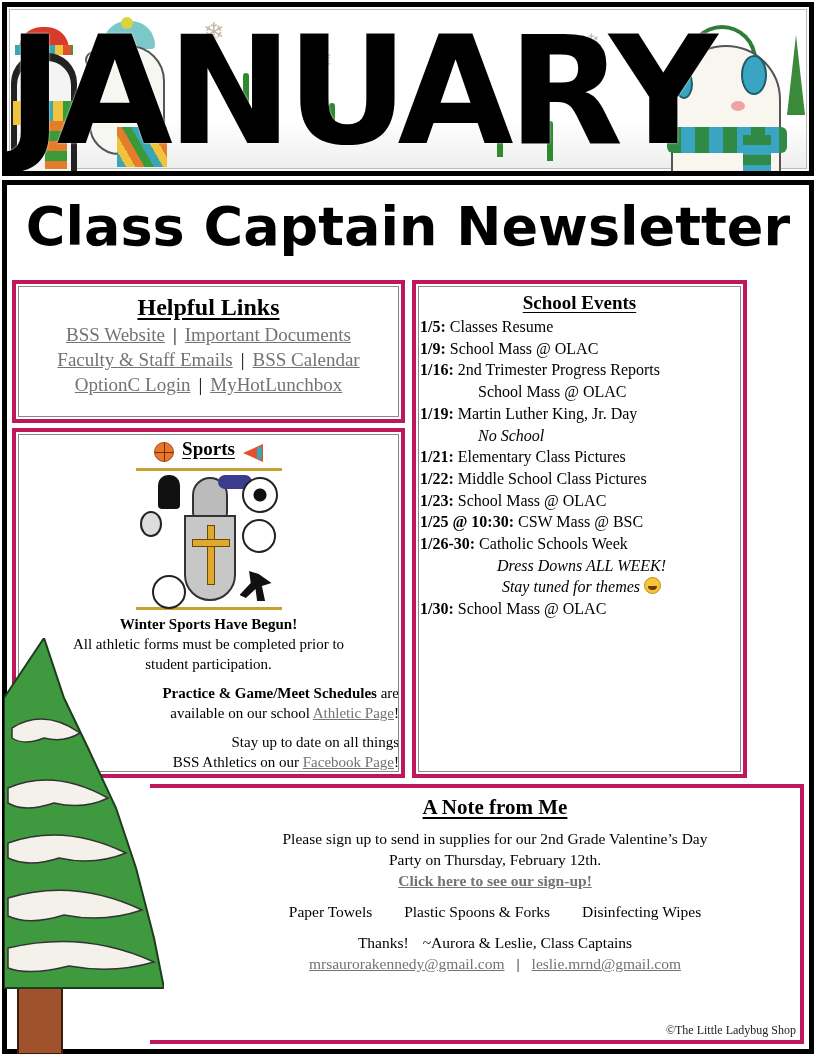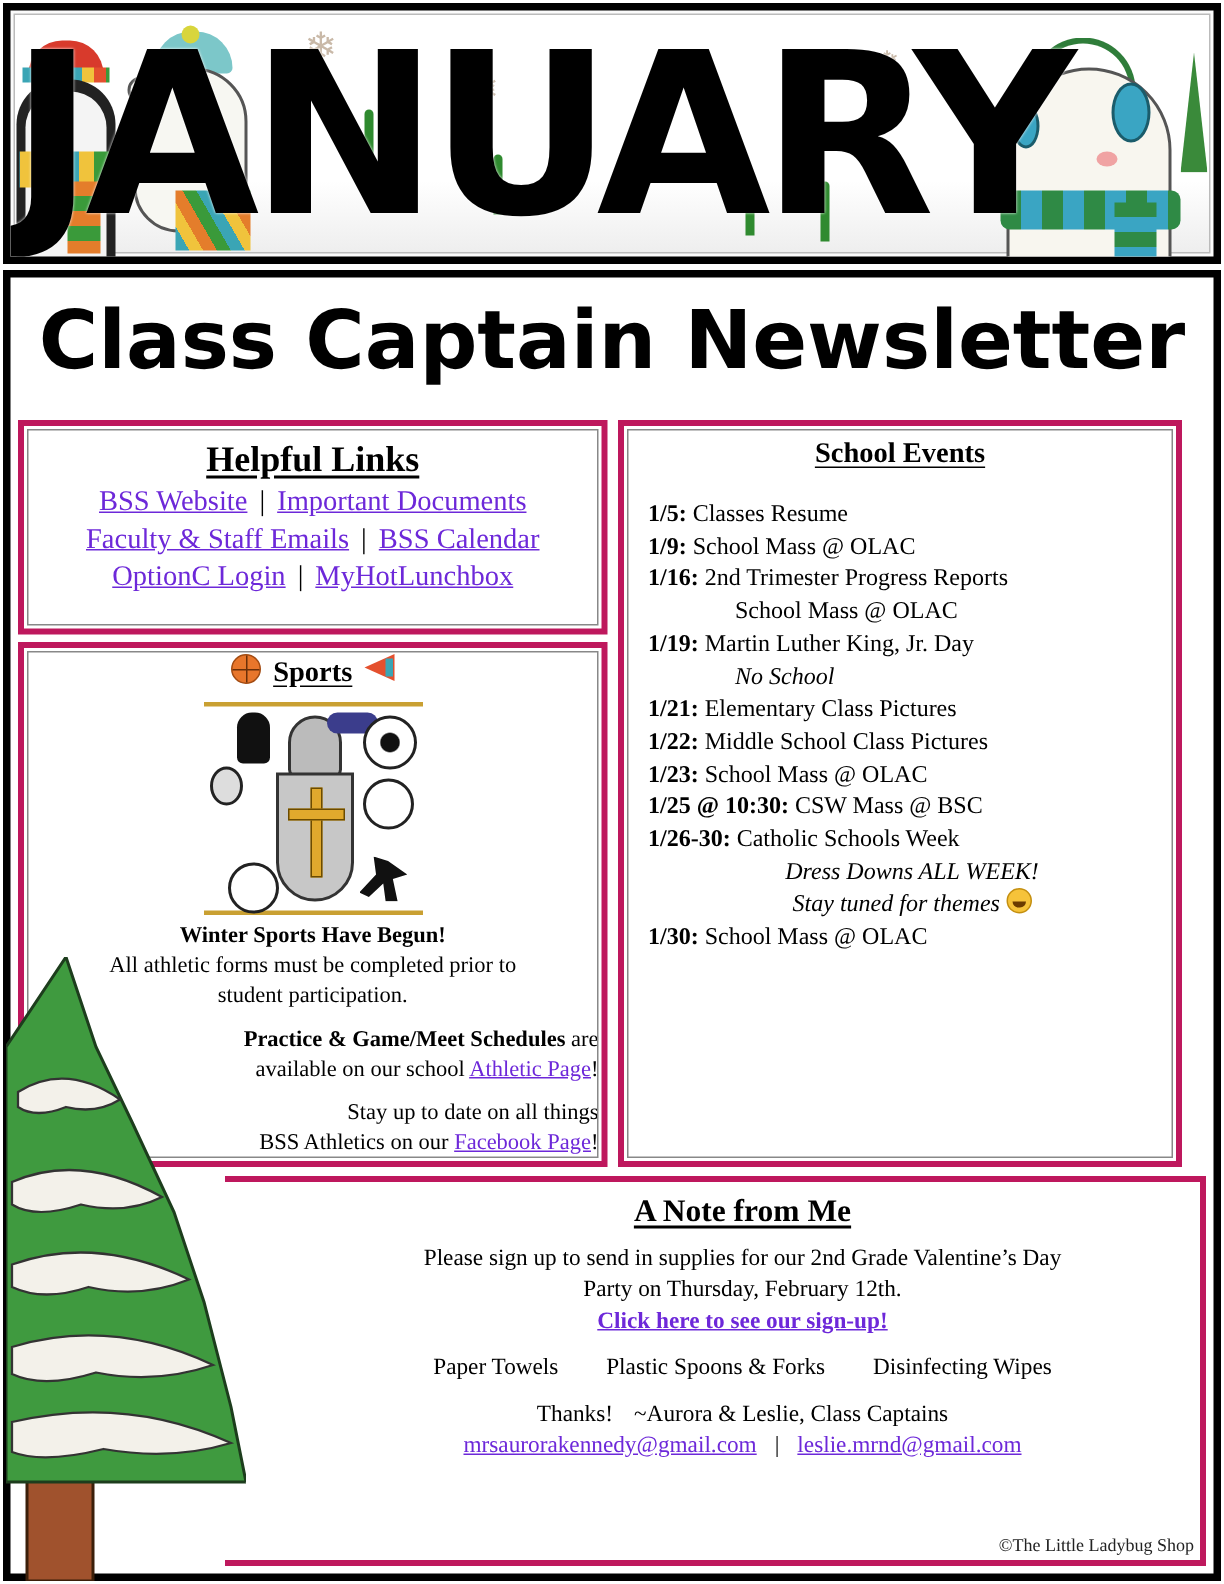"School Events" .box-events { width: 376px -> 335px }
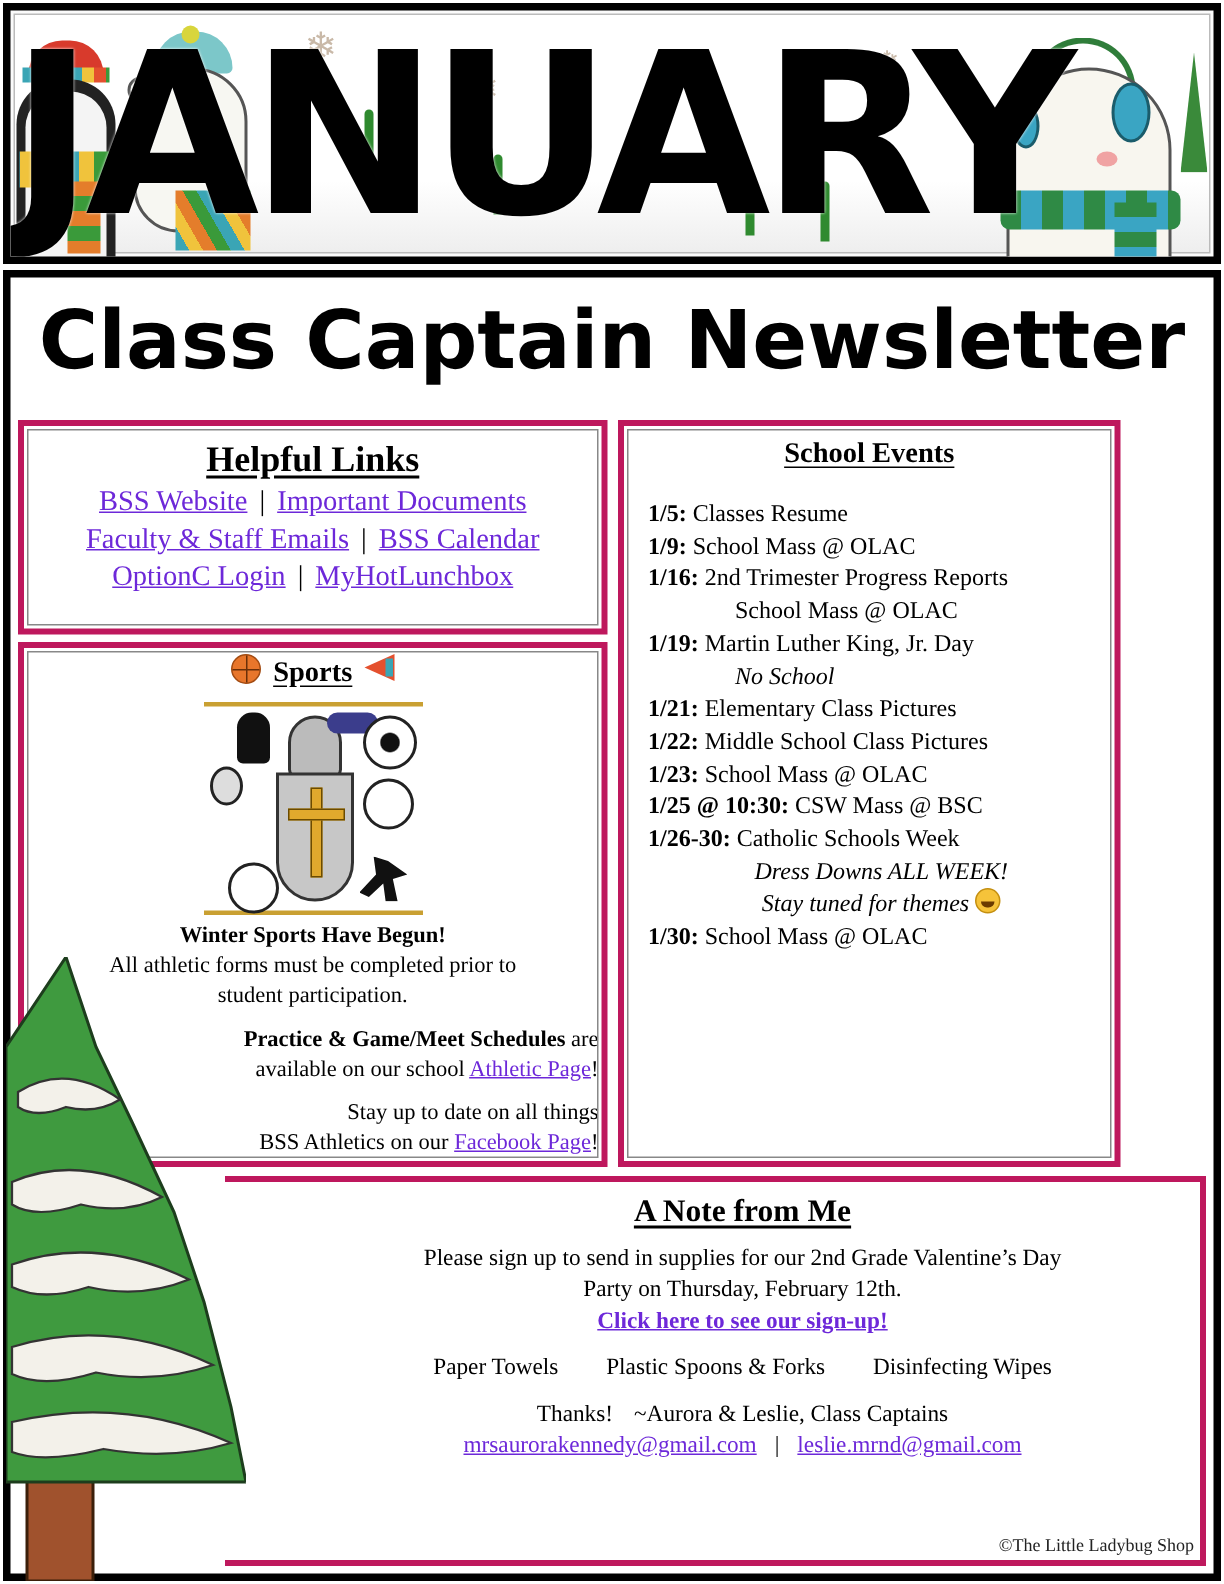"BSS Website" a, .link { color: #6d28d9 -> #737373 }
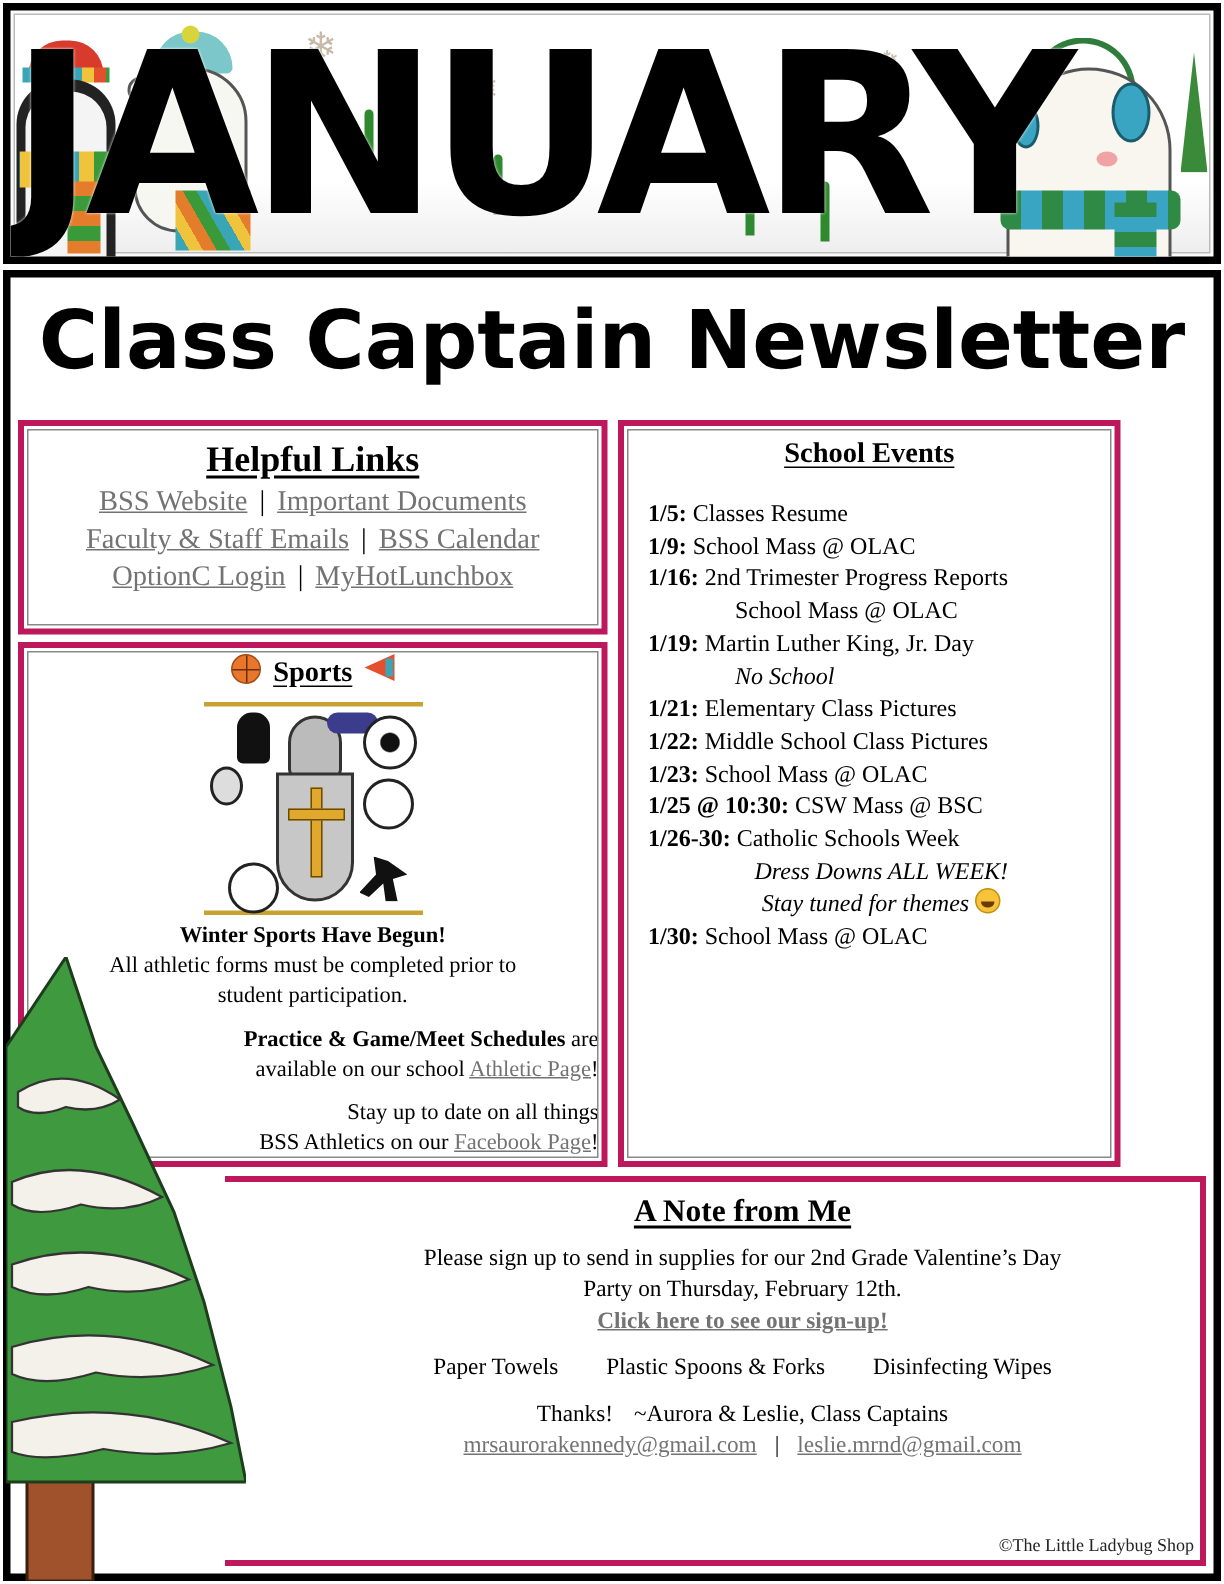"1/5: Classes Resume" .events-list { margin-top: 16px -> none; padding-left: 16px -> 4px }
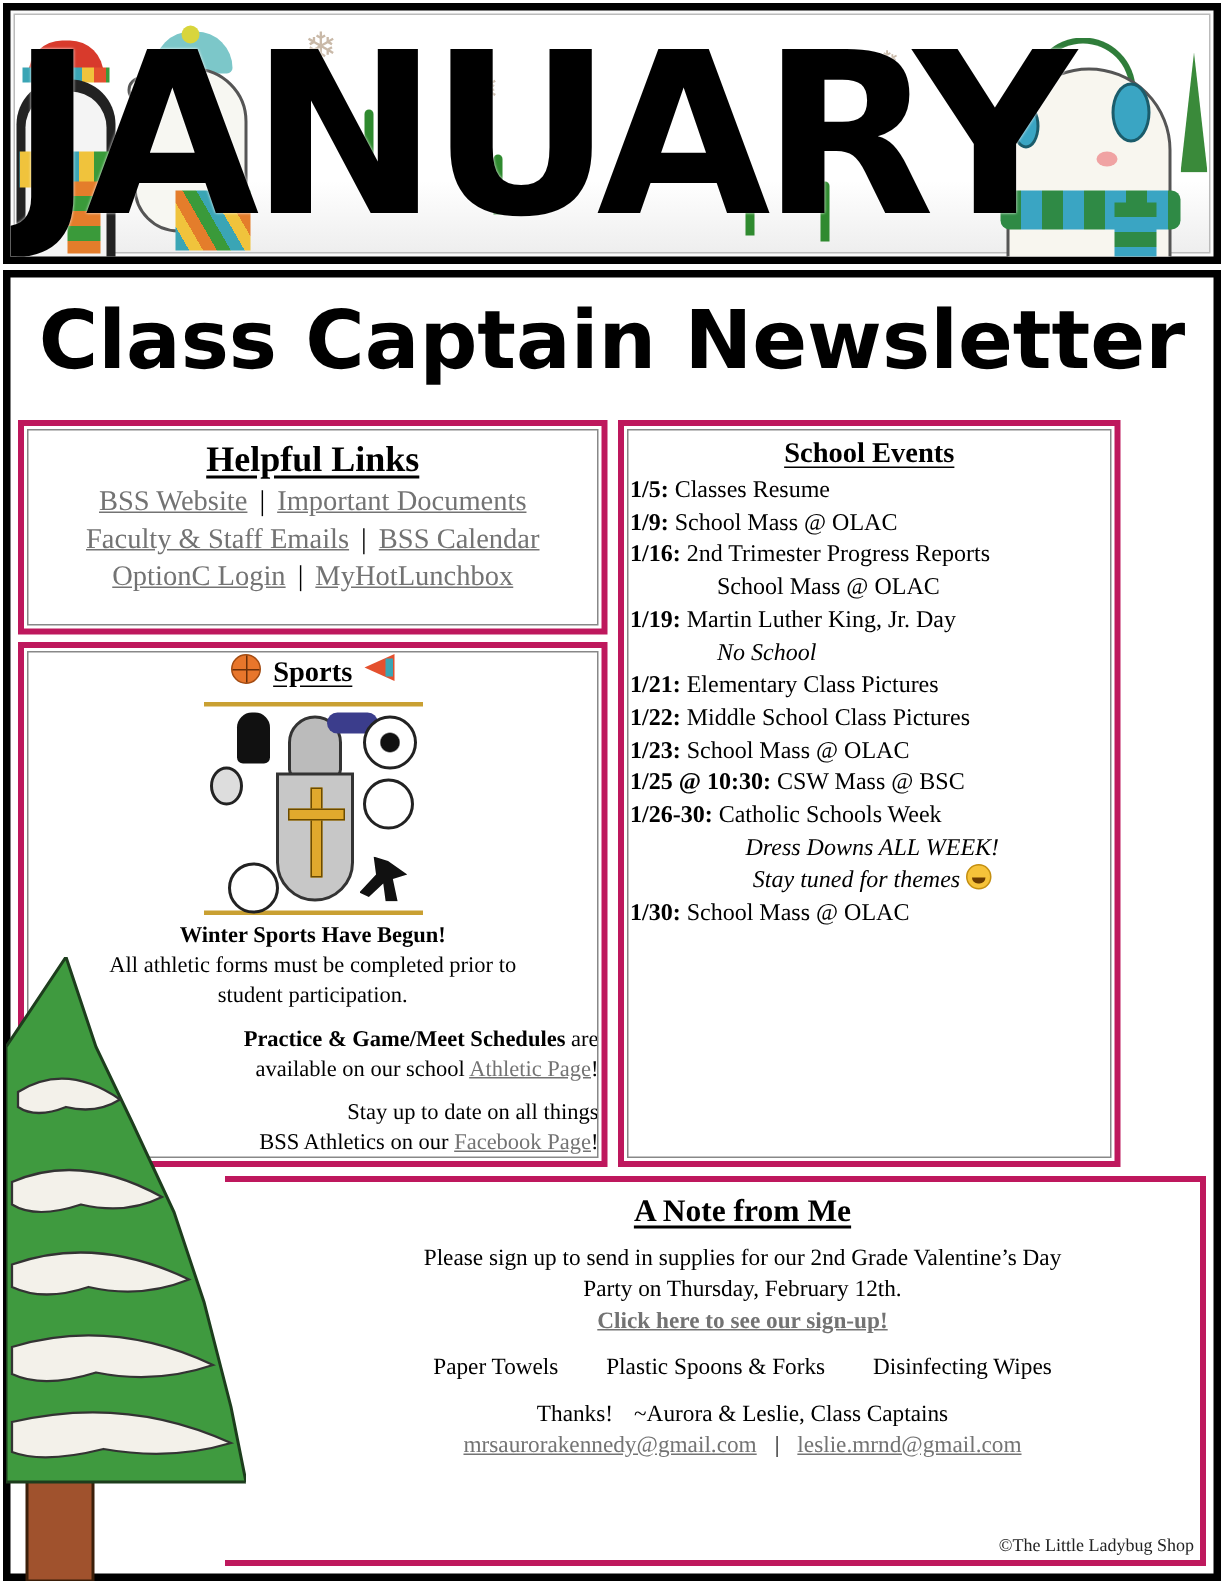"Sports" .sports-title { align-items: flex-start -> flex-end }
